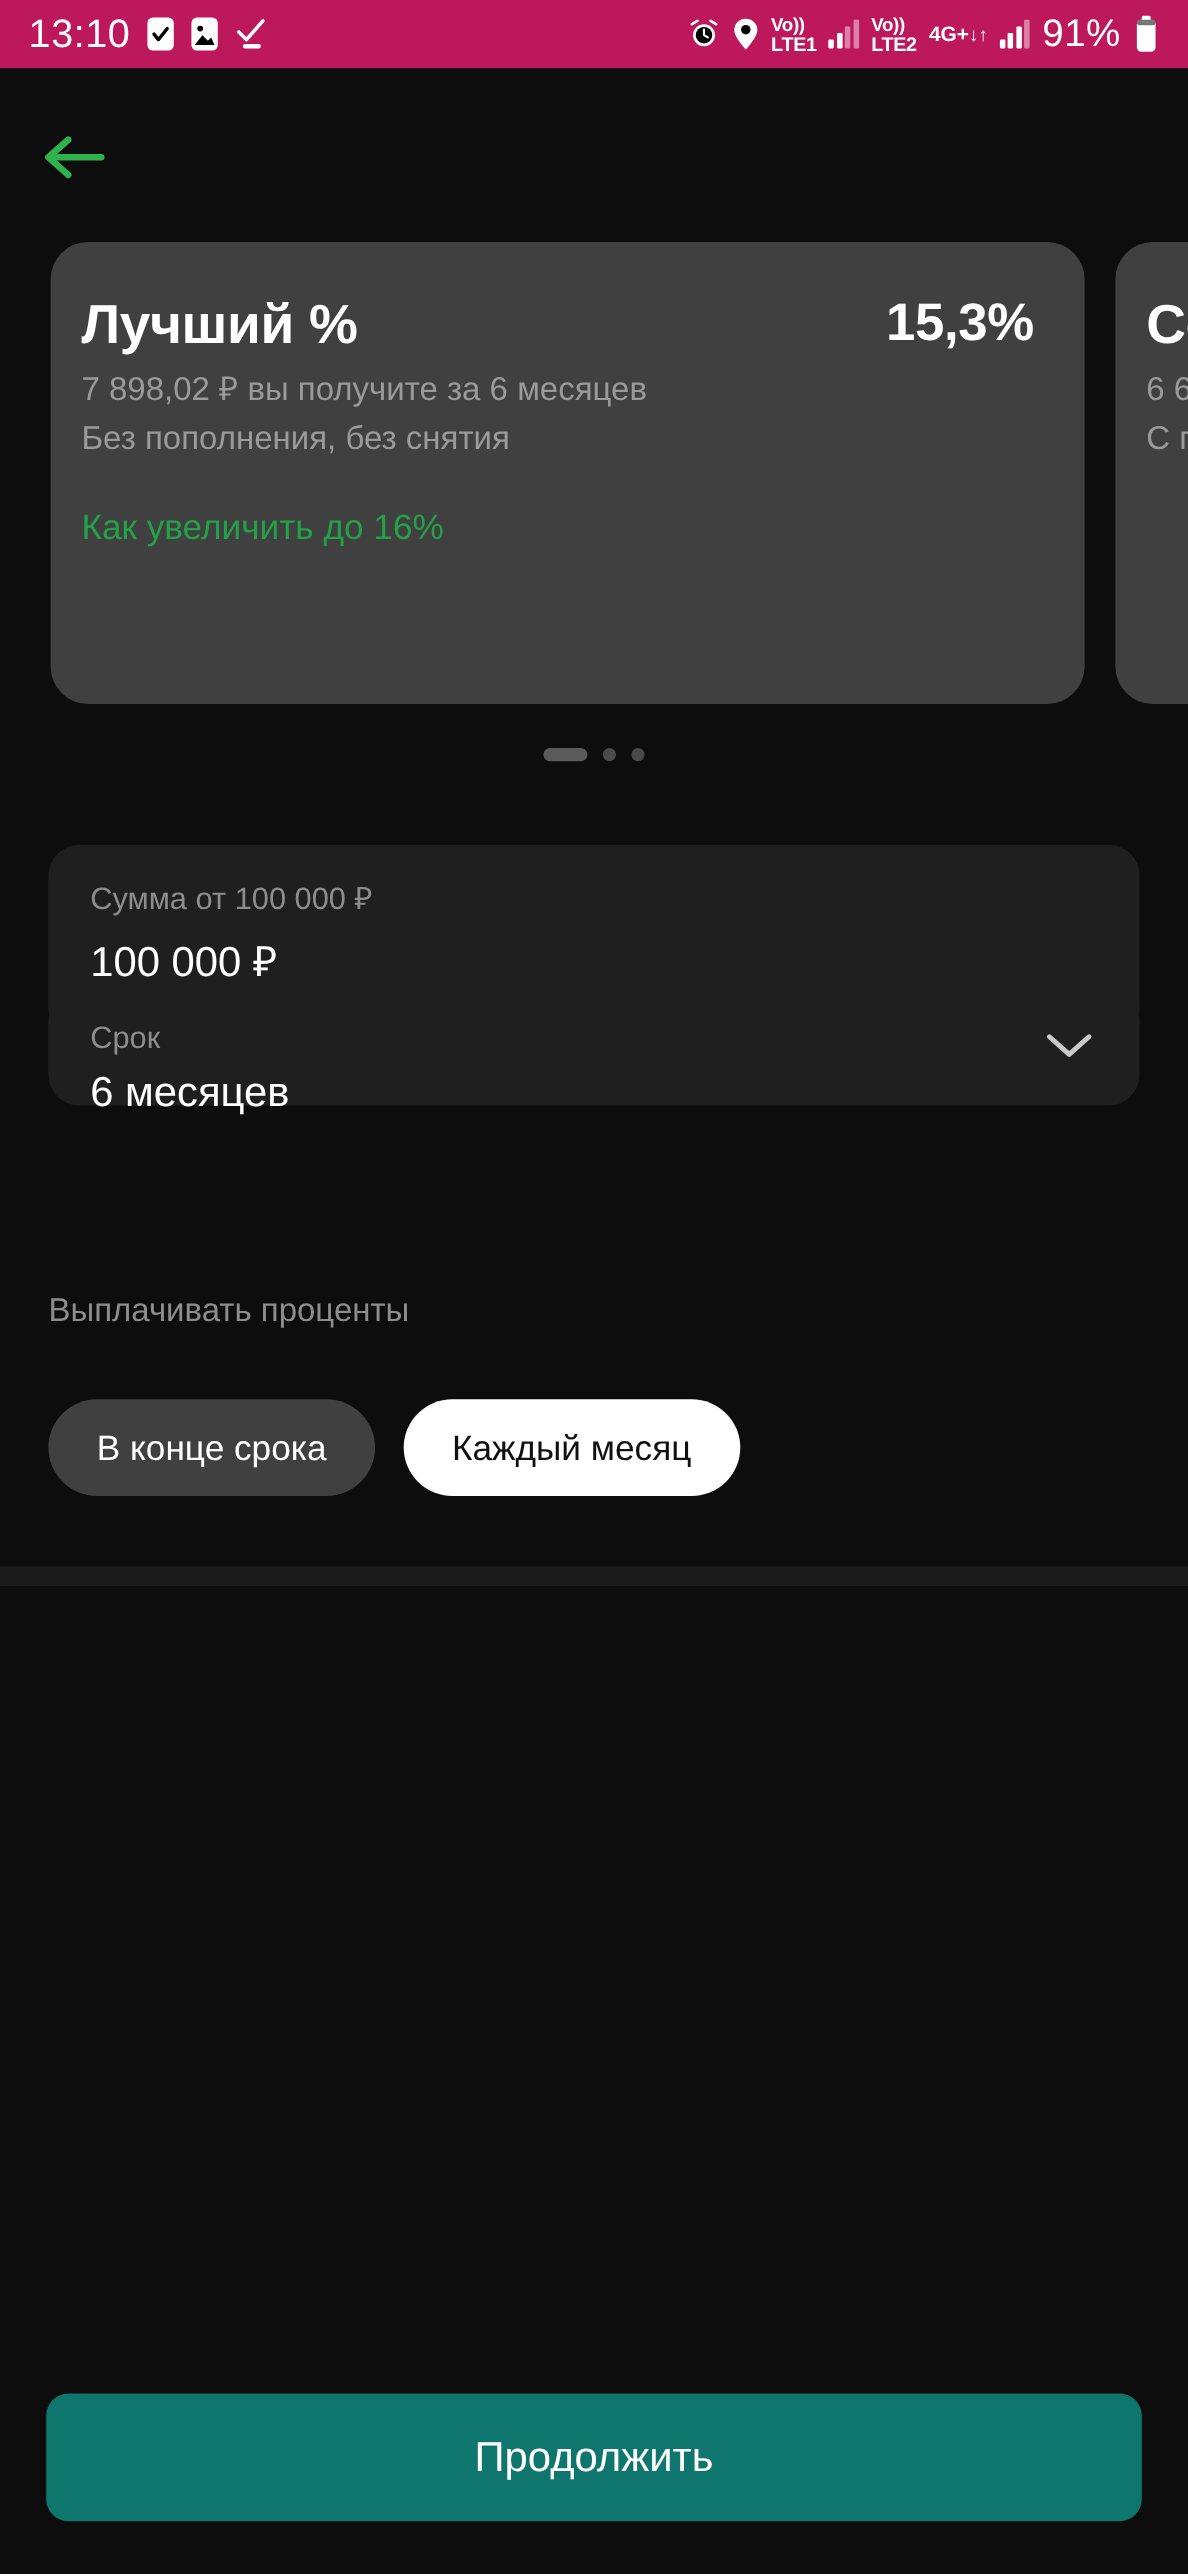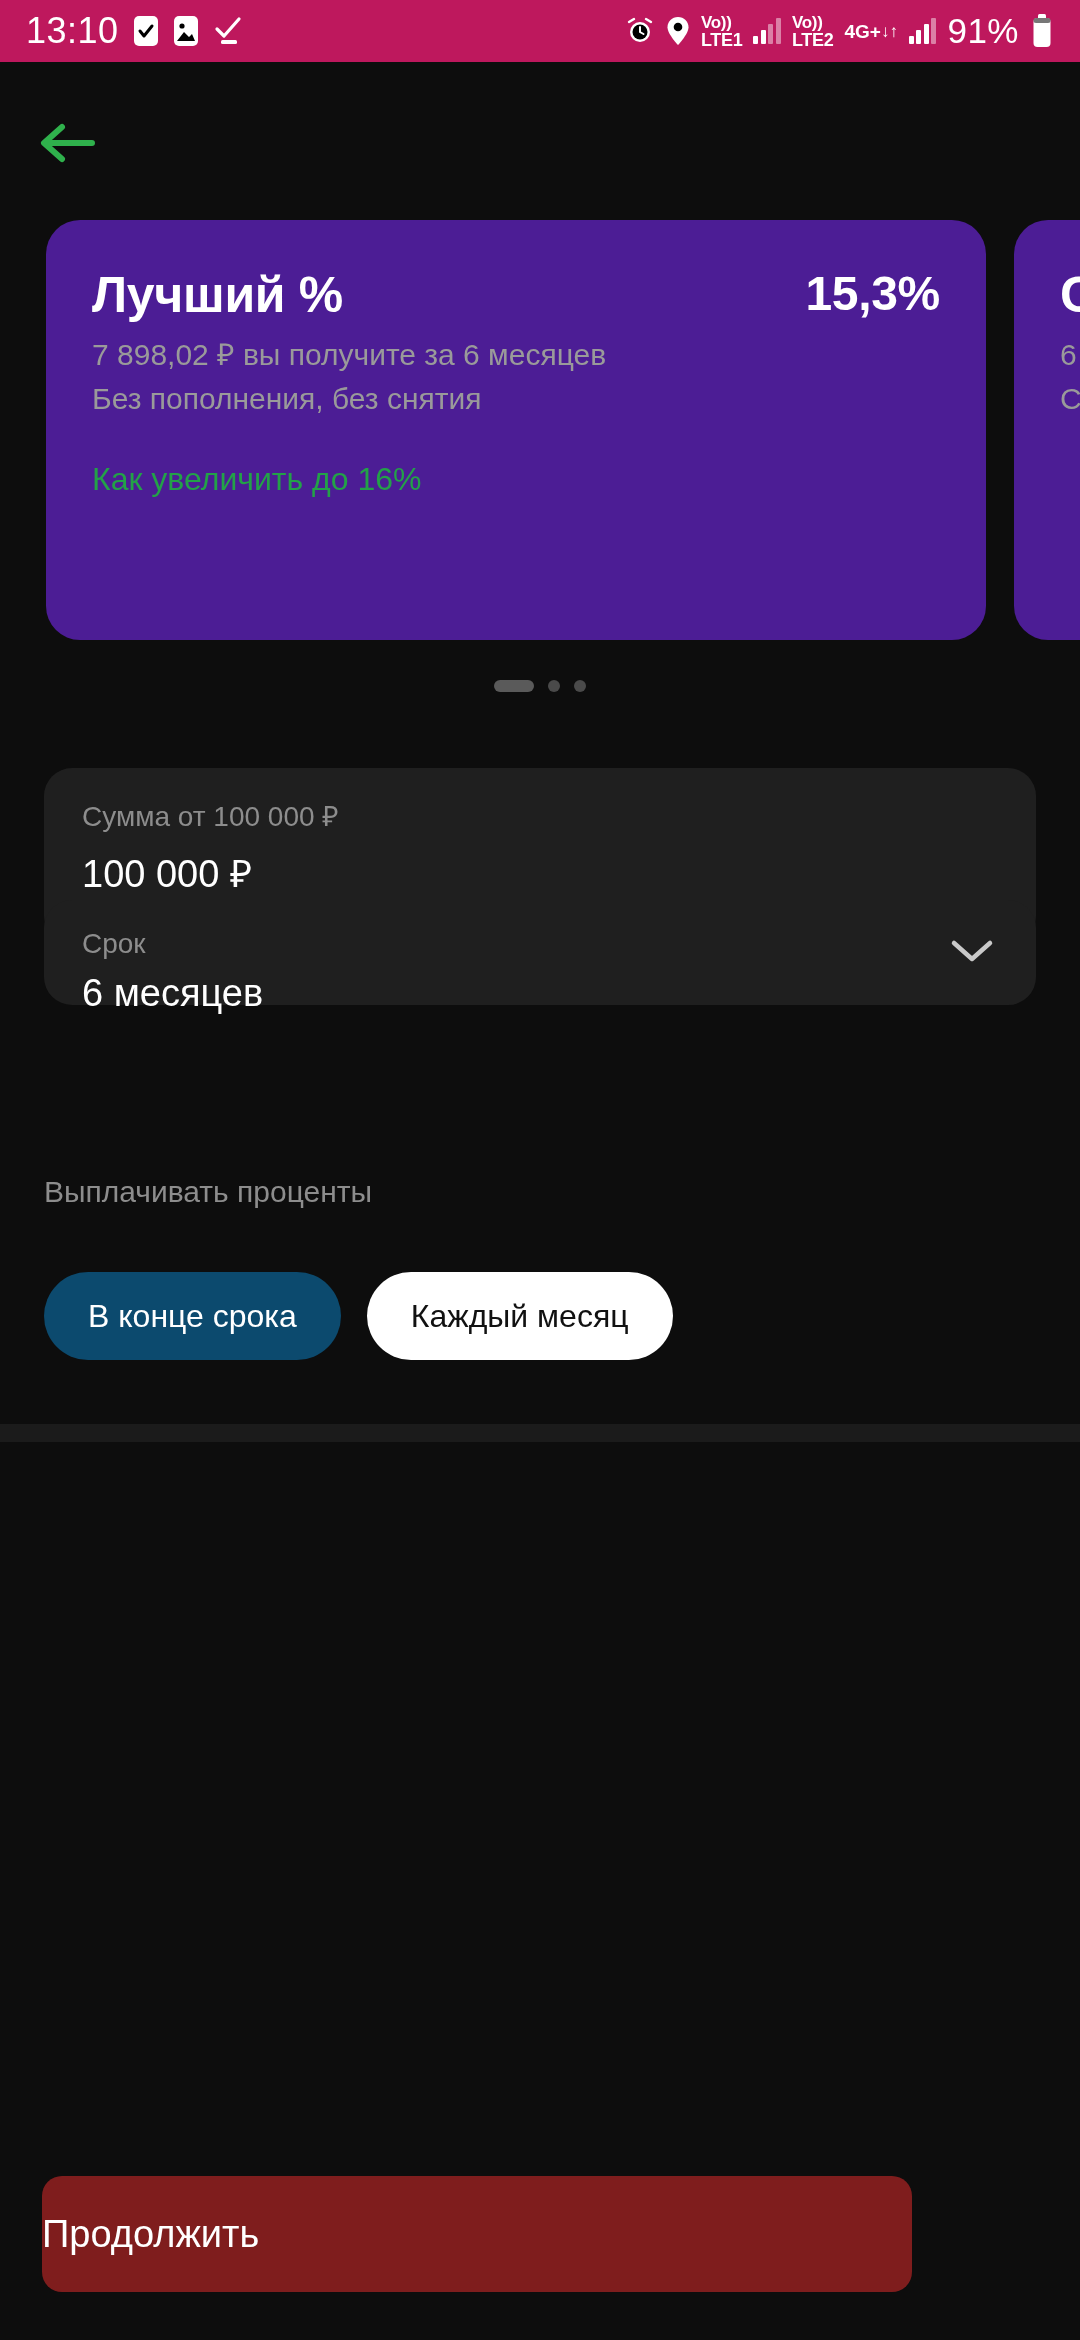"Лучший %" .offer-card { background: #4c1d95 -> #404040; padding: 46px 46px 42px 46px -> 46px 46px 42px 28px }
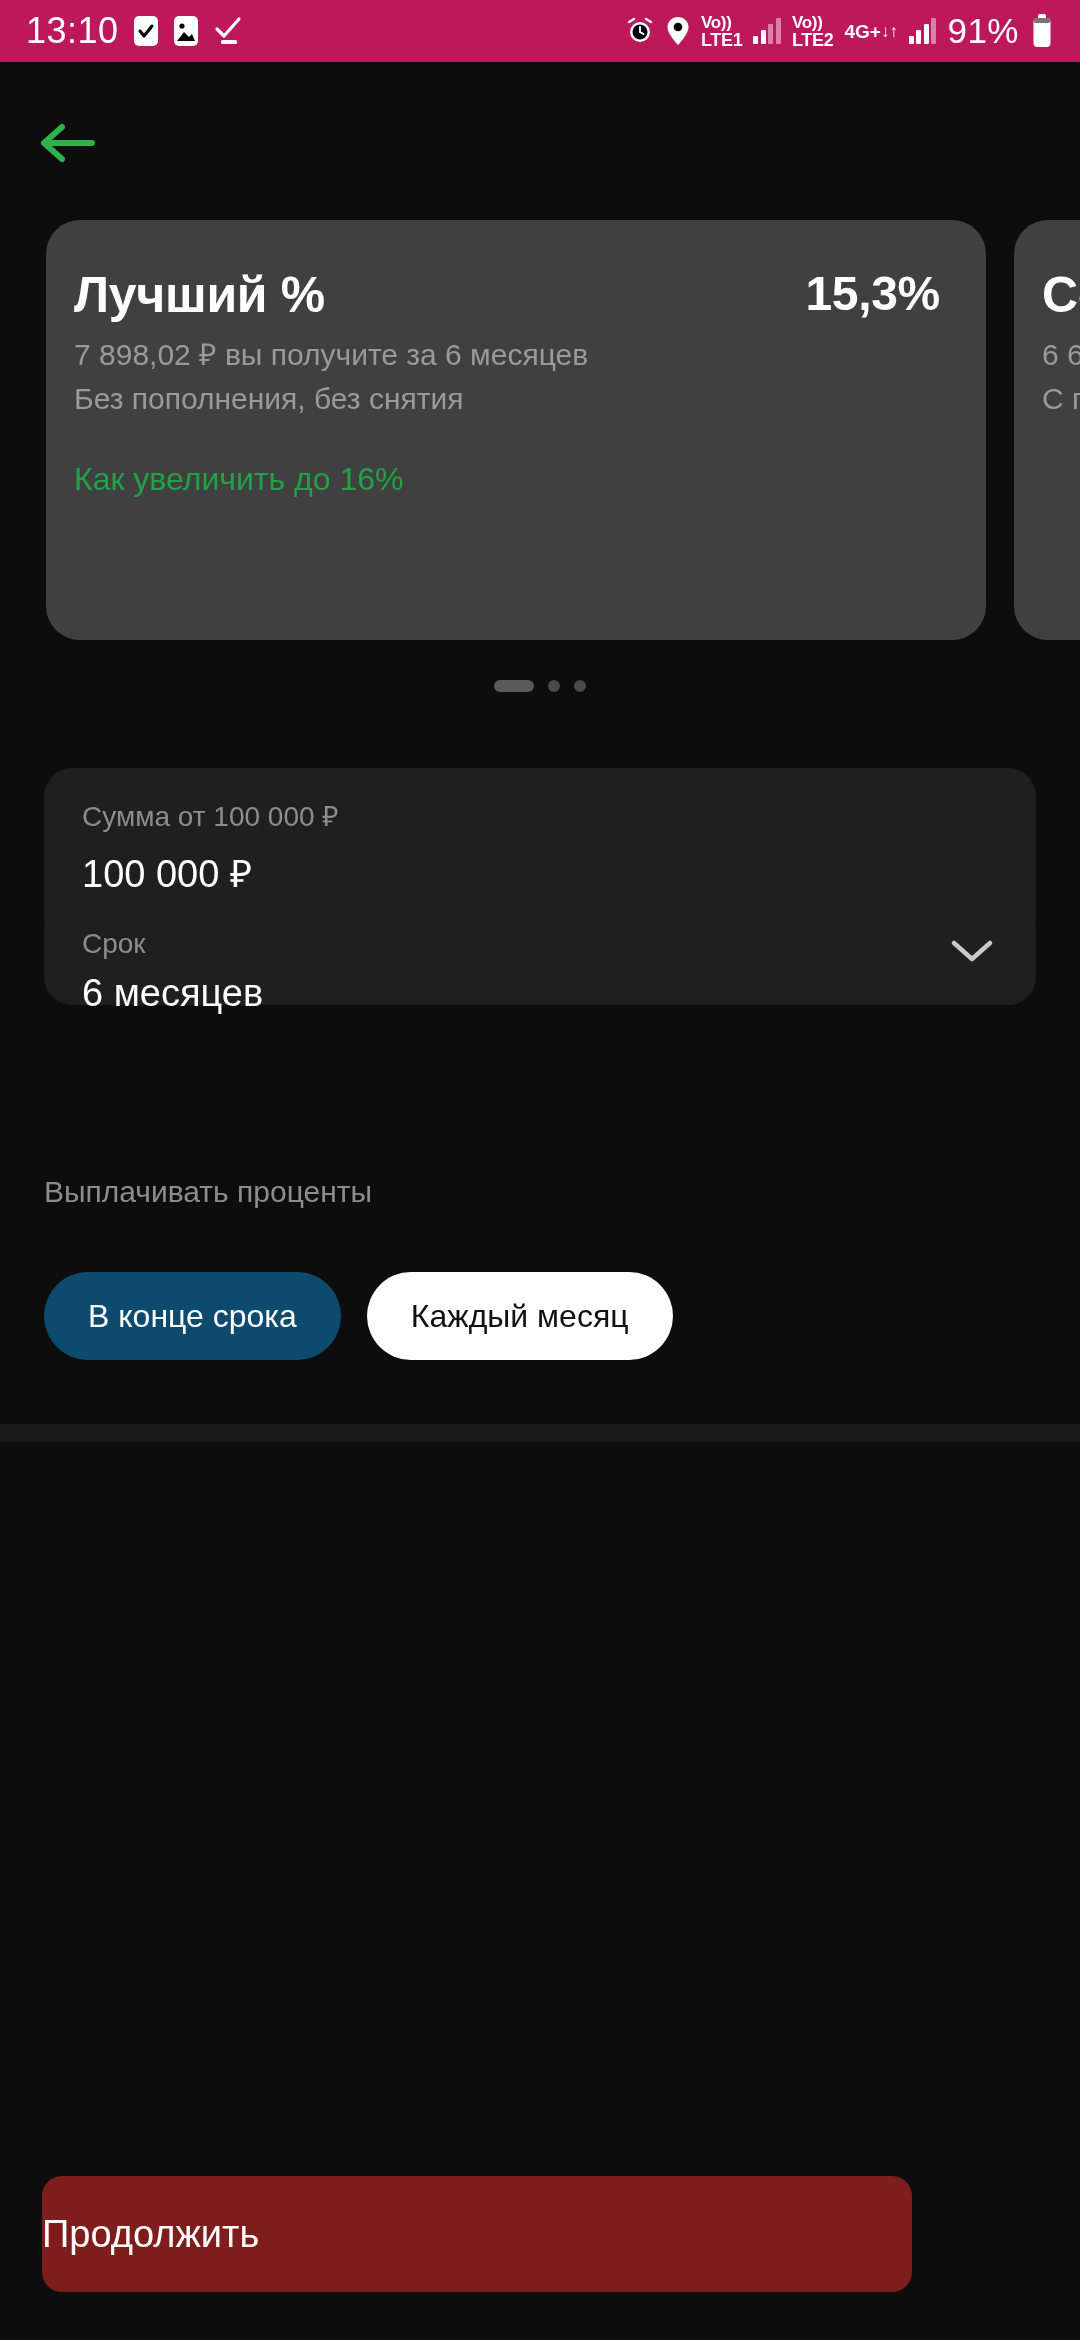"В конце срока" .chip.off { background: #0c4a6e -> #404040 }
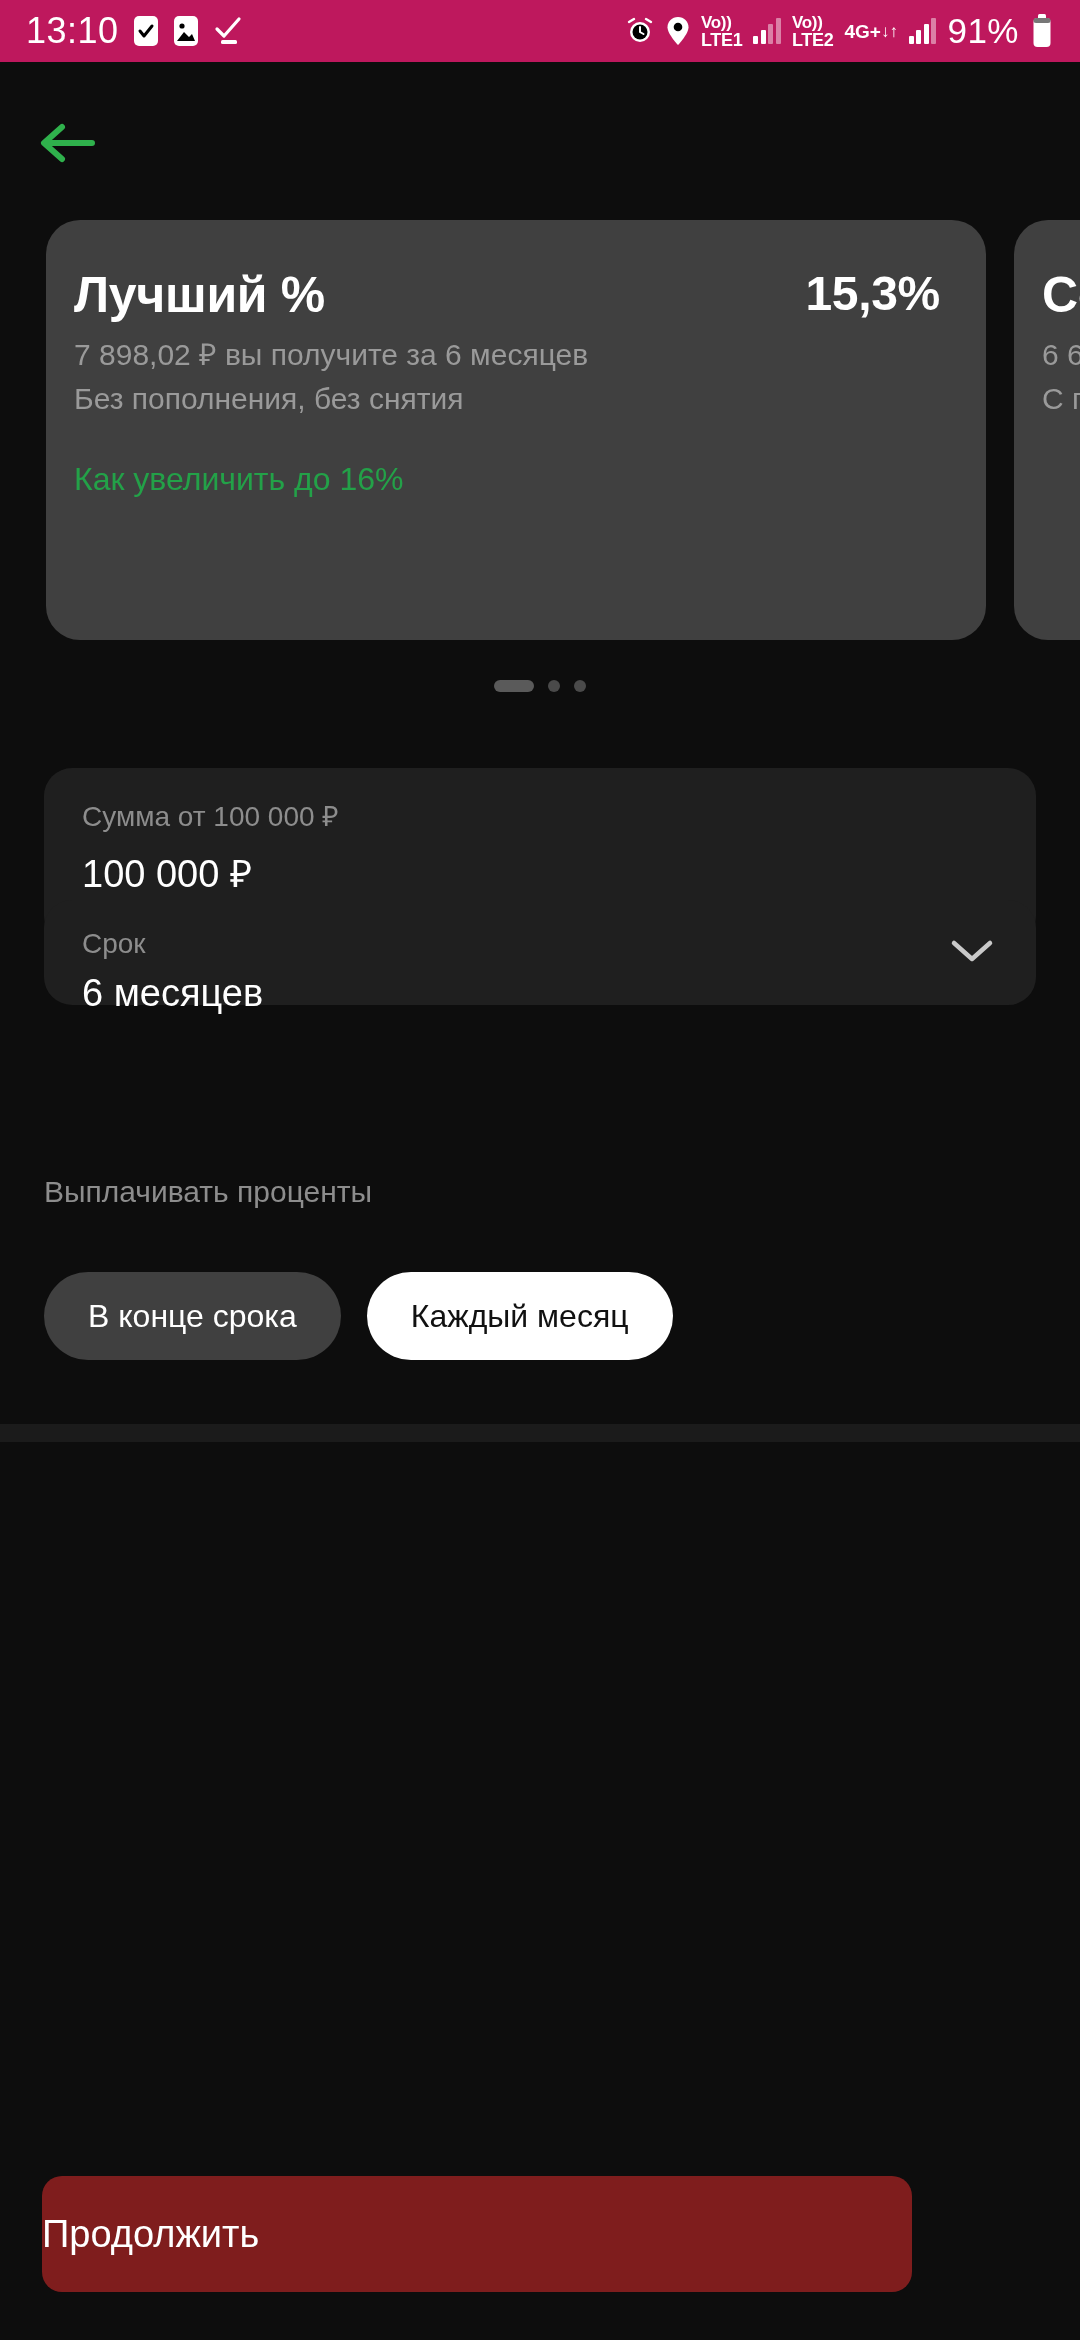"Продолжить" .cta { background: #7f1d1d -> #0f766e; justify-content: none -> center; width: 870px -> 996px }
